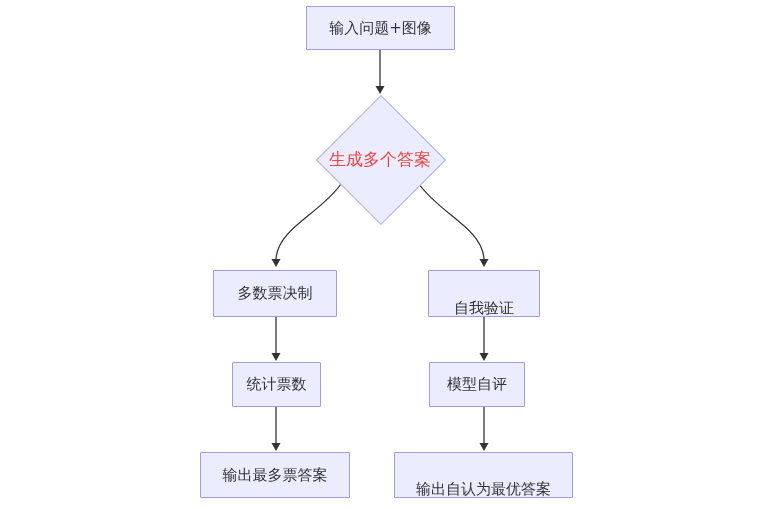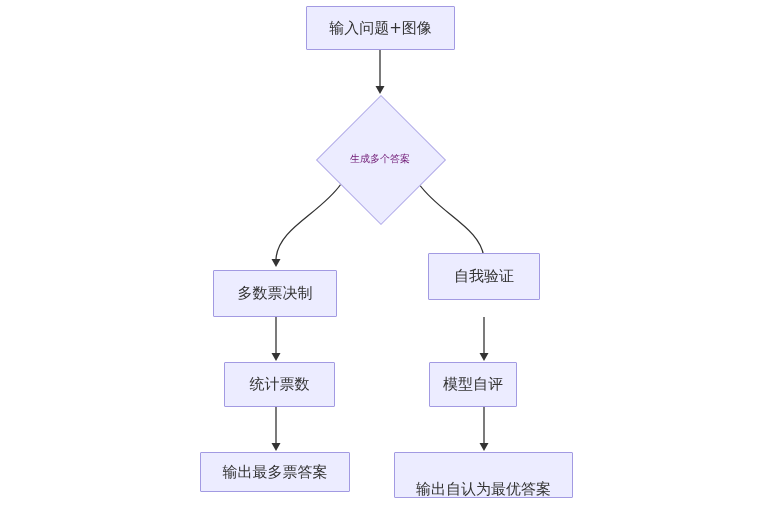"生成多个答案" .diamond-label { color: #701a75 -> #ef4444; font-size: 10px -> 17px }
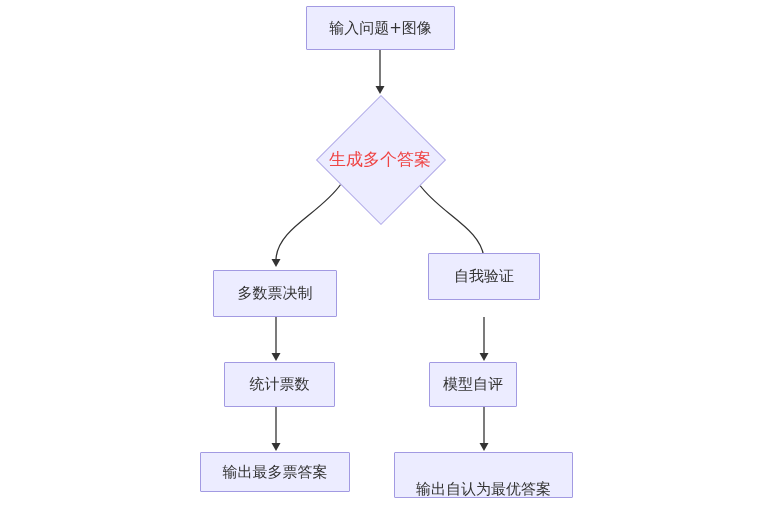"自我验证" .node-self-verify { align-items: none -> flex-end; top: 253px -> 270px }
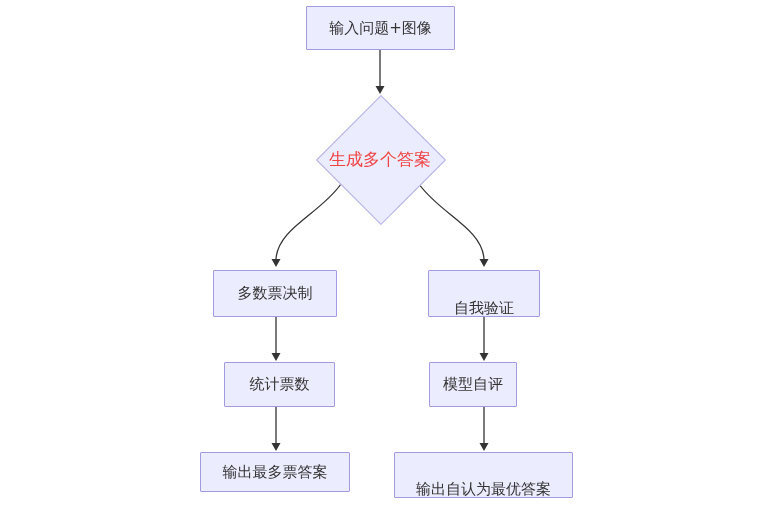"统计票数" .node-count { left: 224px -> 232px; width: 111px -> 89px }
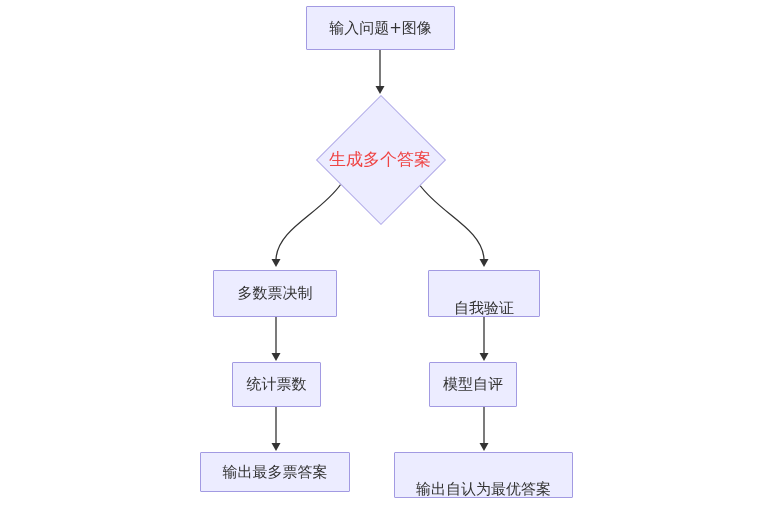"模型自评" .node-self-eval { width: 88px -> 96px }
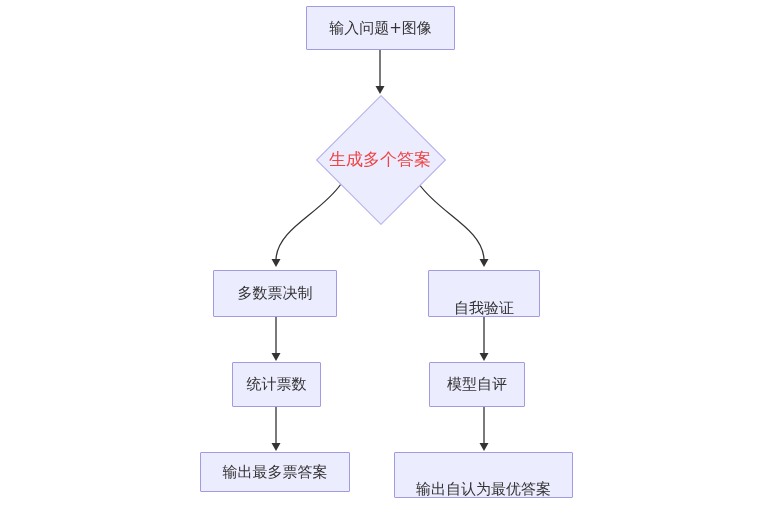"输出最多票答案" .node-output-majority { height: 40px -> 46px }
